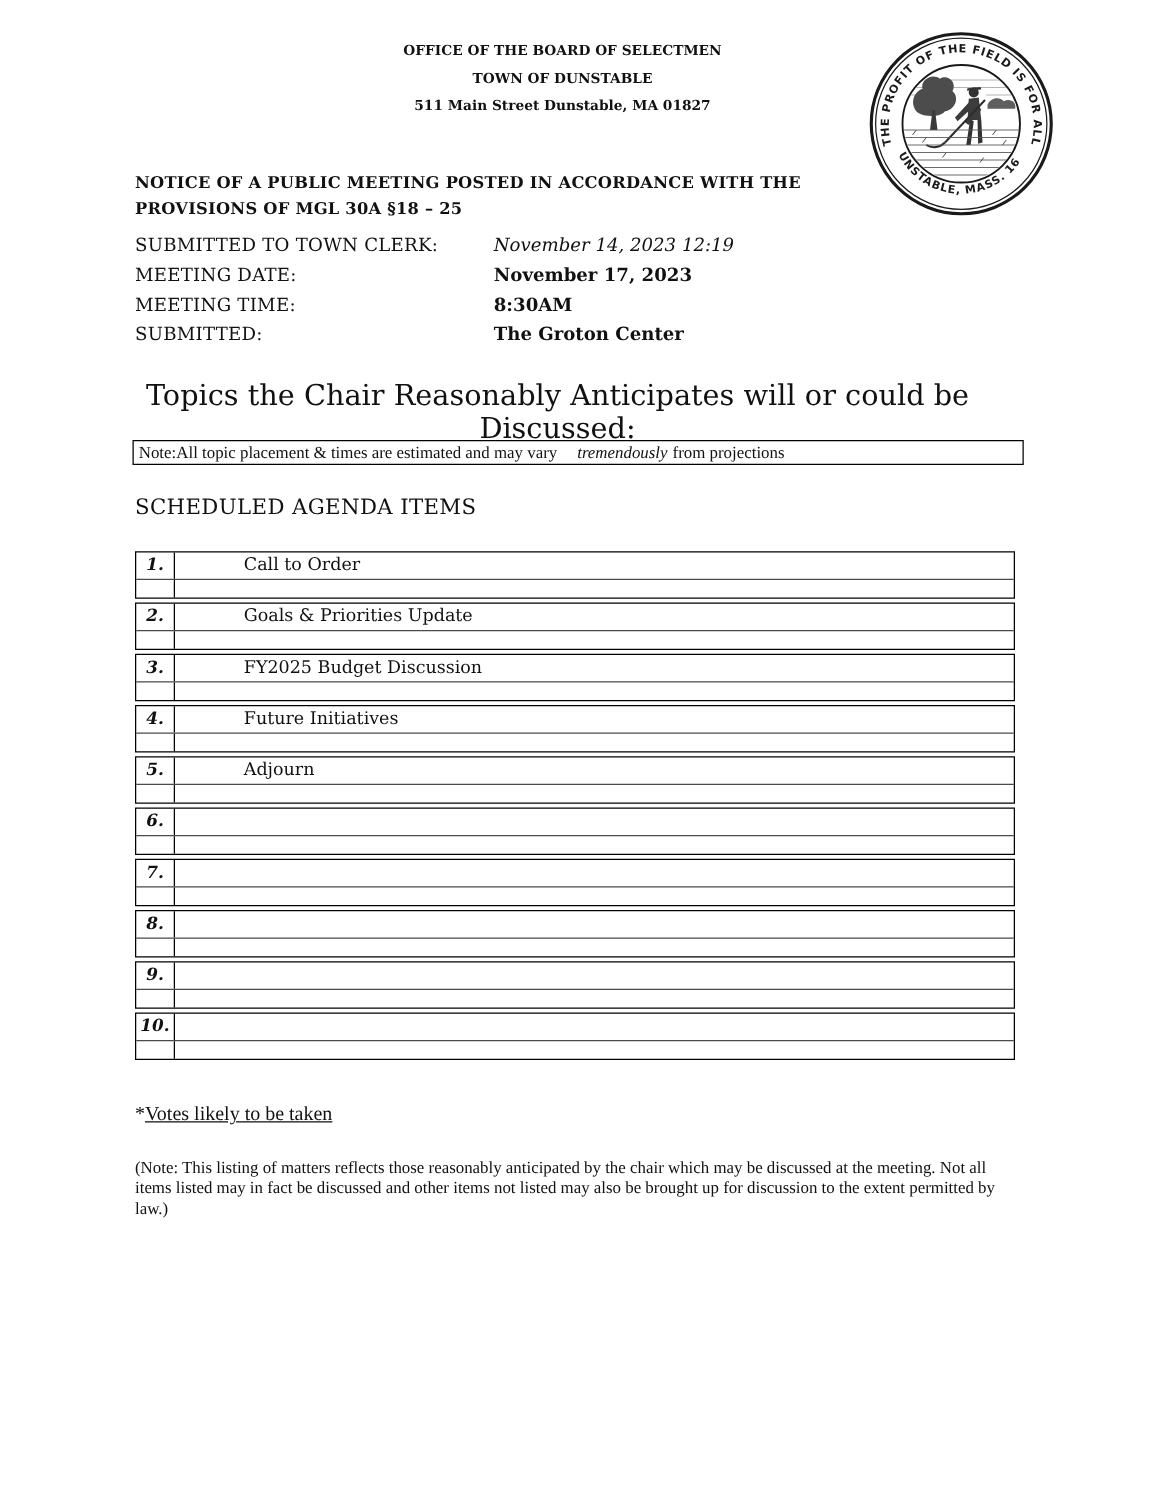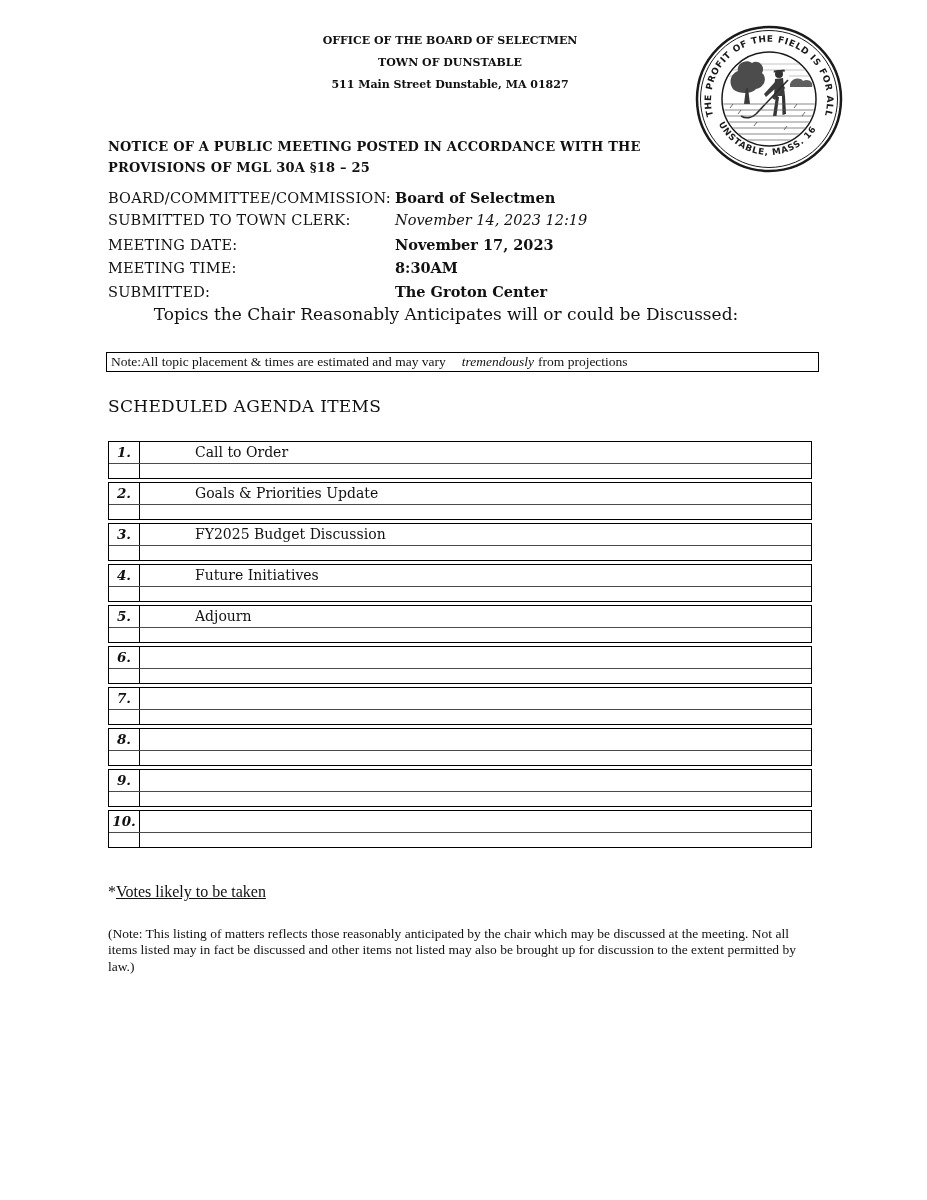"BOARD/COMMITTEE/COMMISSION:" div.detail-row { html: <div> <span>BOARD/COMMITTEE/COMMISSION:</span> <span>Board of Selectmen</span> </div> -> none }
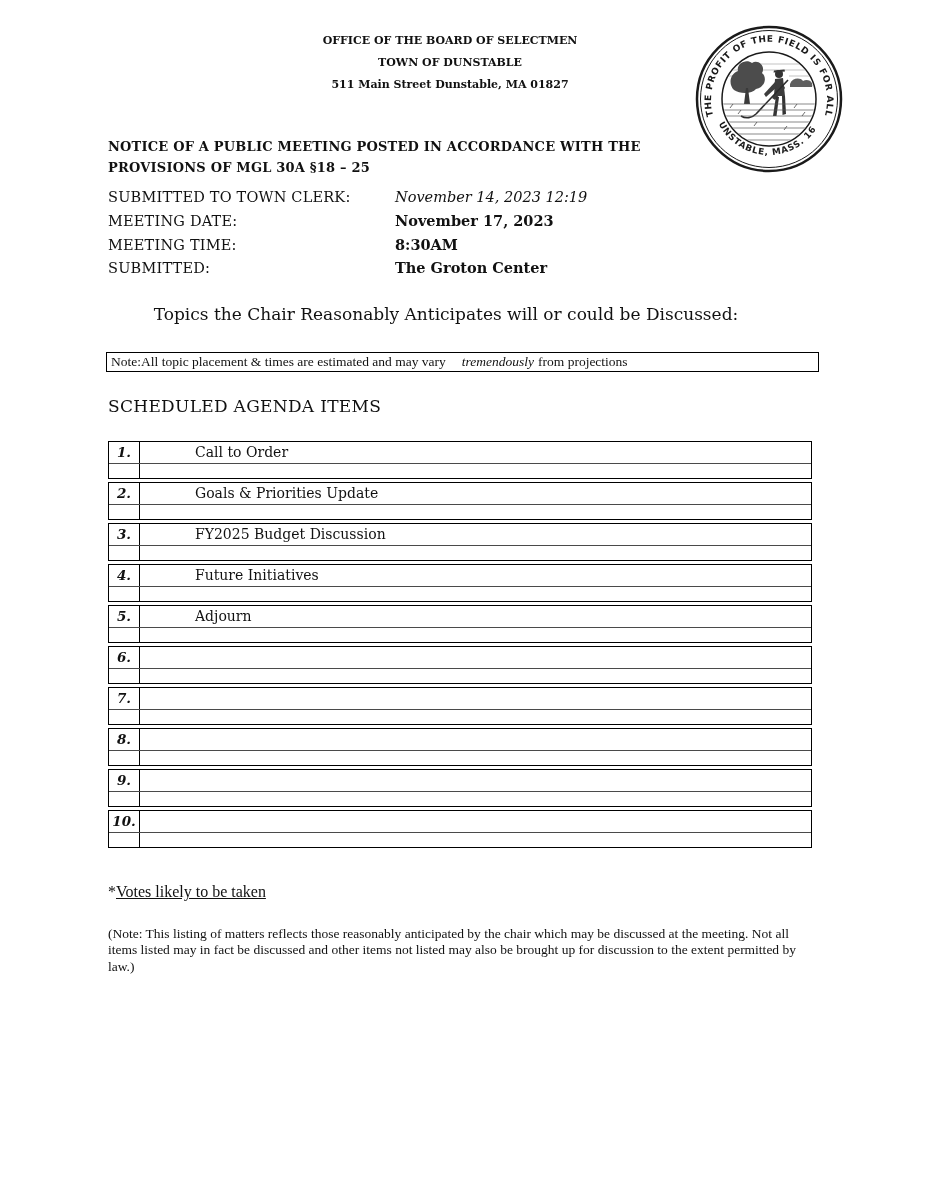"Topics the Chair Reasonably Anticipates" .topics-line { font-size: 17px -> 23px }
